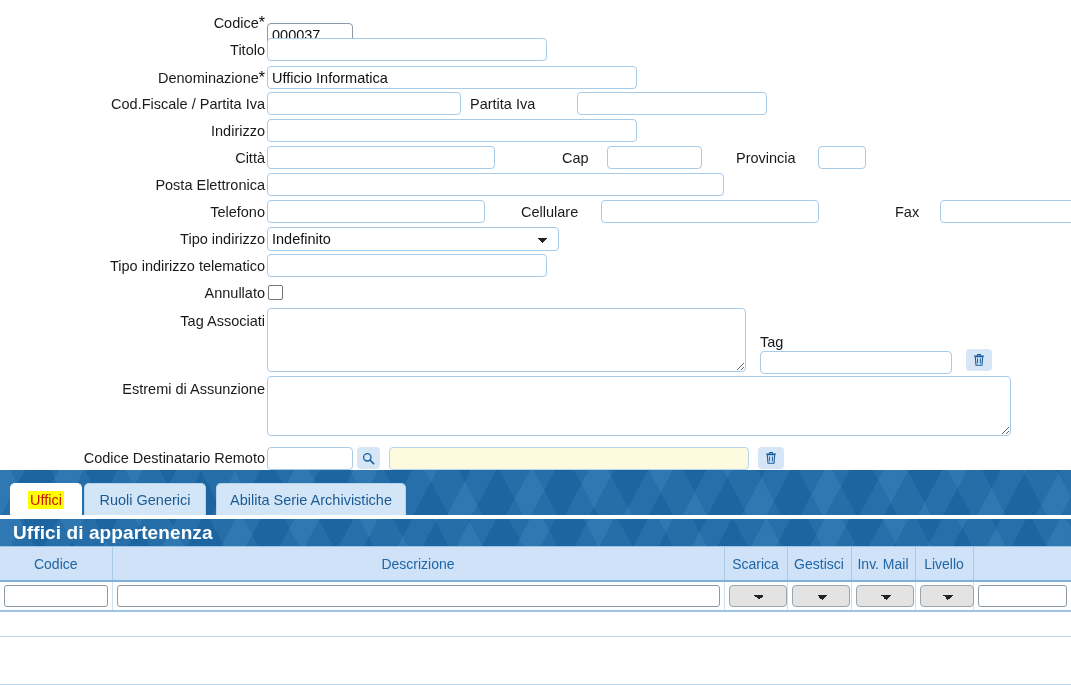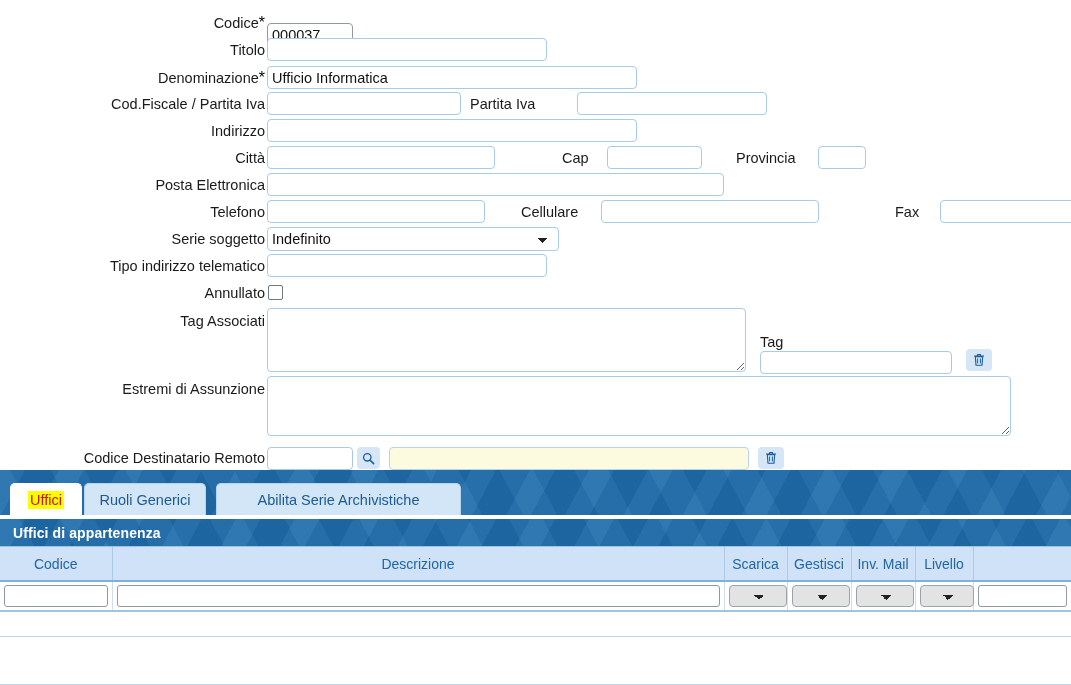"Serie soggetto" span.lbl { text: Serie soggetto -> Tipo indirizzo }
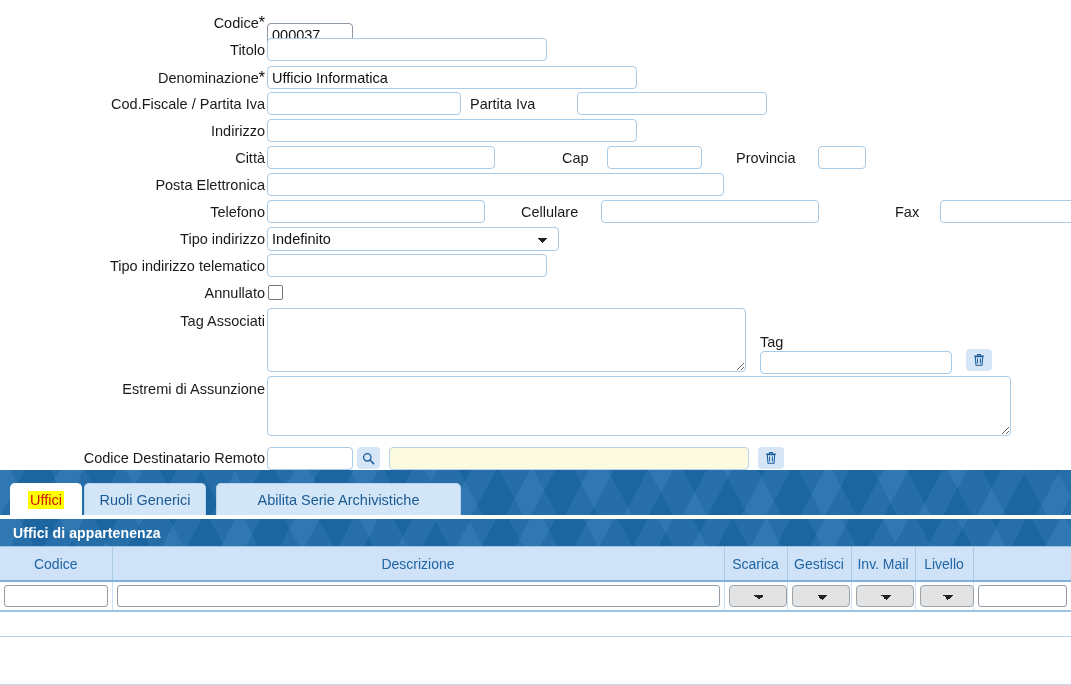"Abilita Serie Archivistiche" div.tab { width: 245px -> 190px }
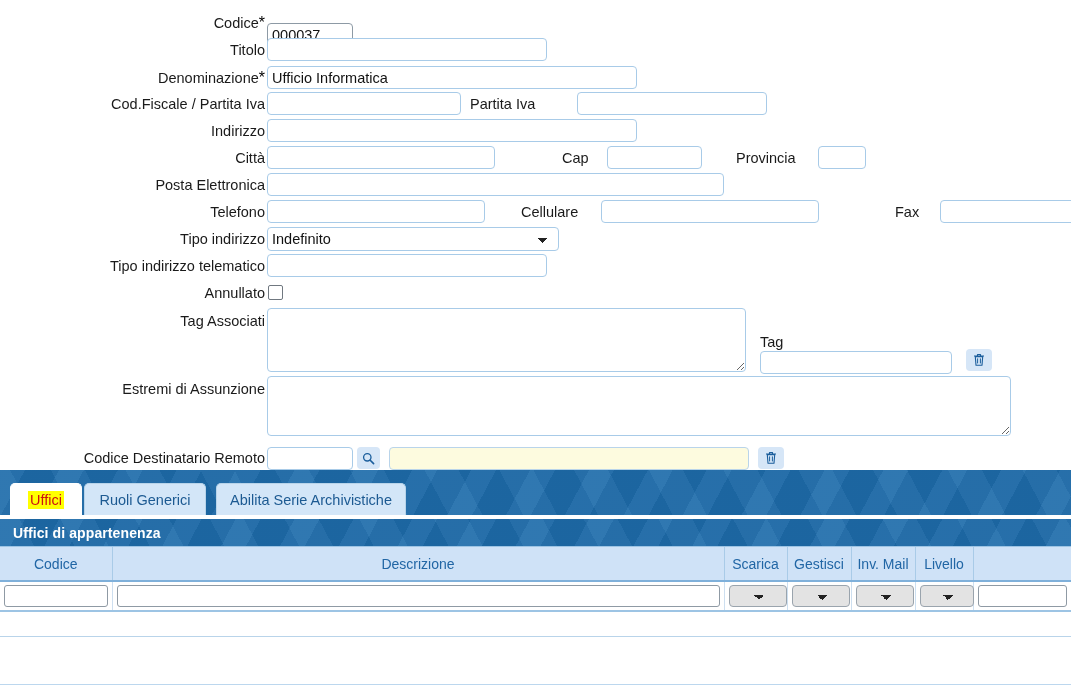"Uffici di appartenenza" .sectionbar .title { font-size: 14px -> 19px }
